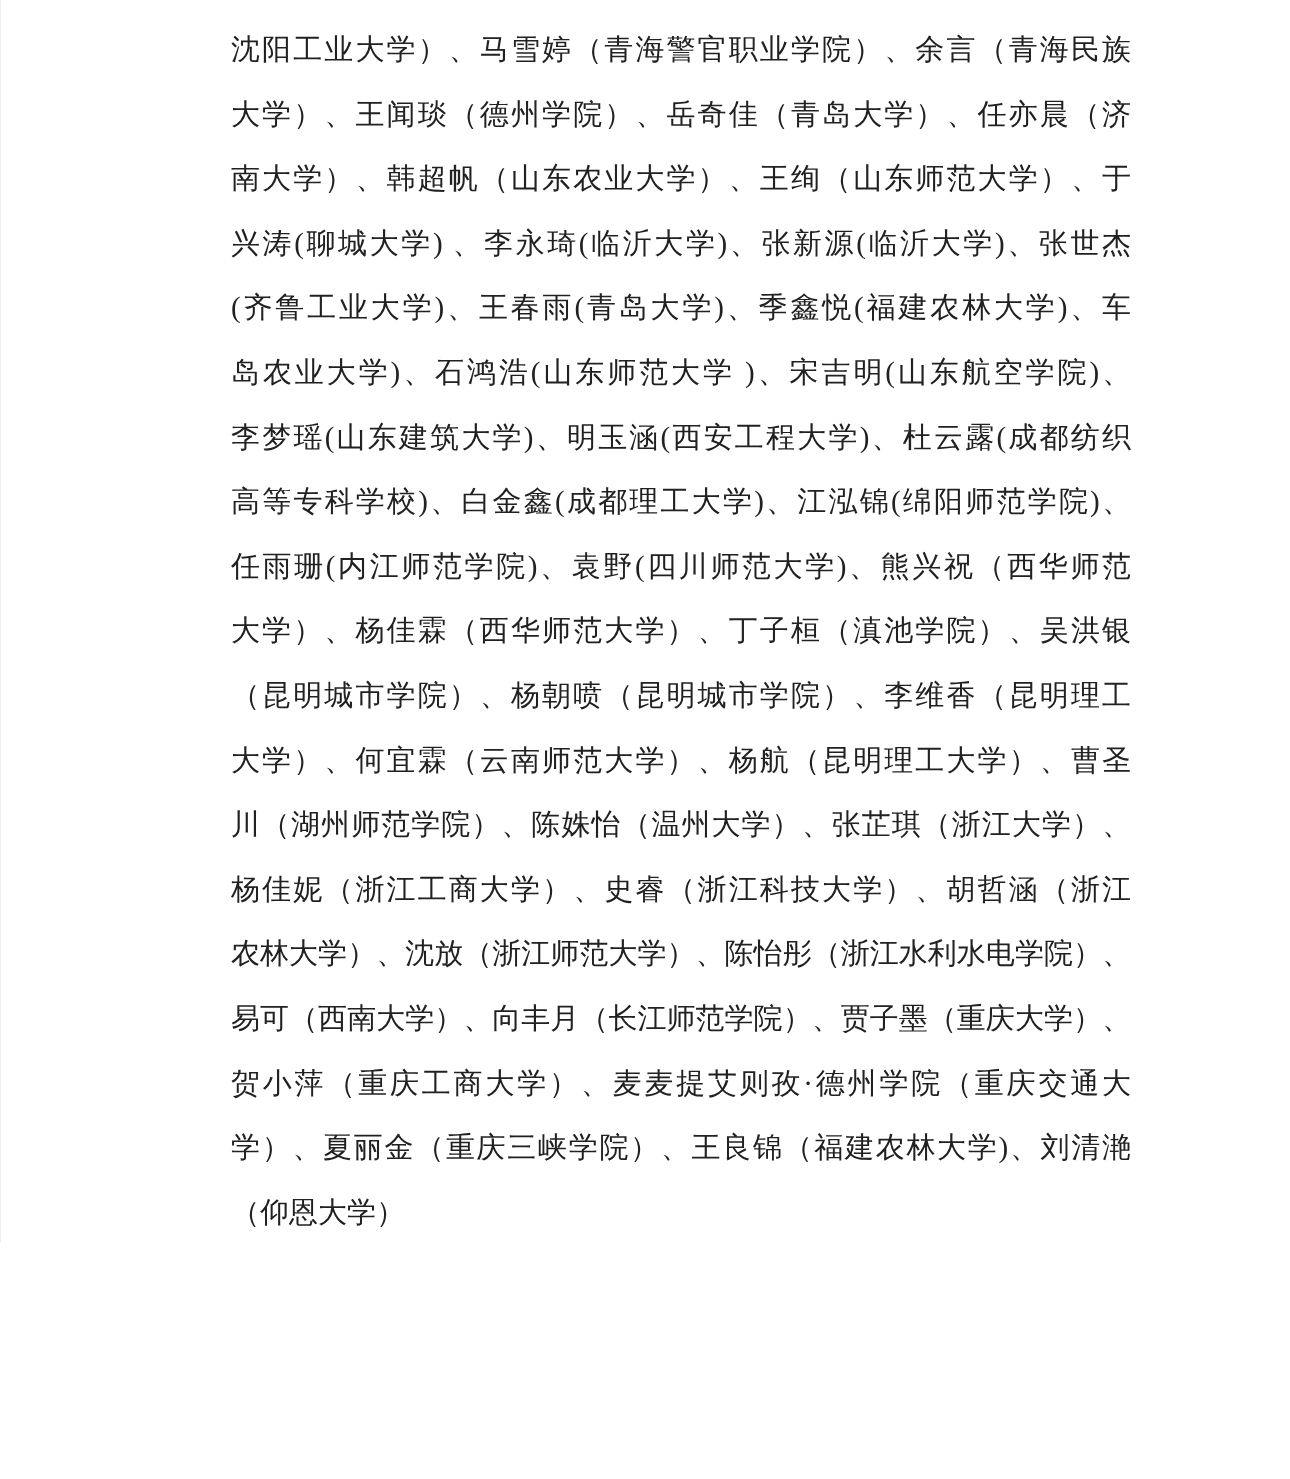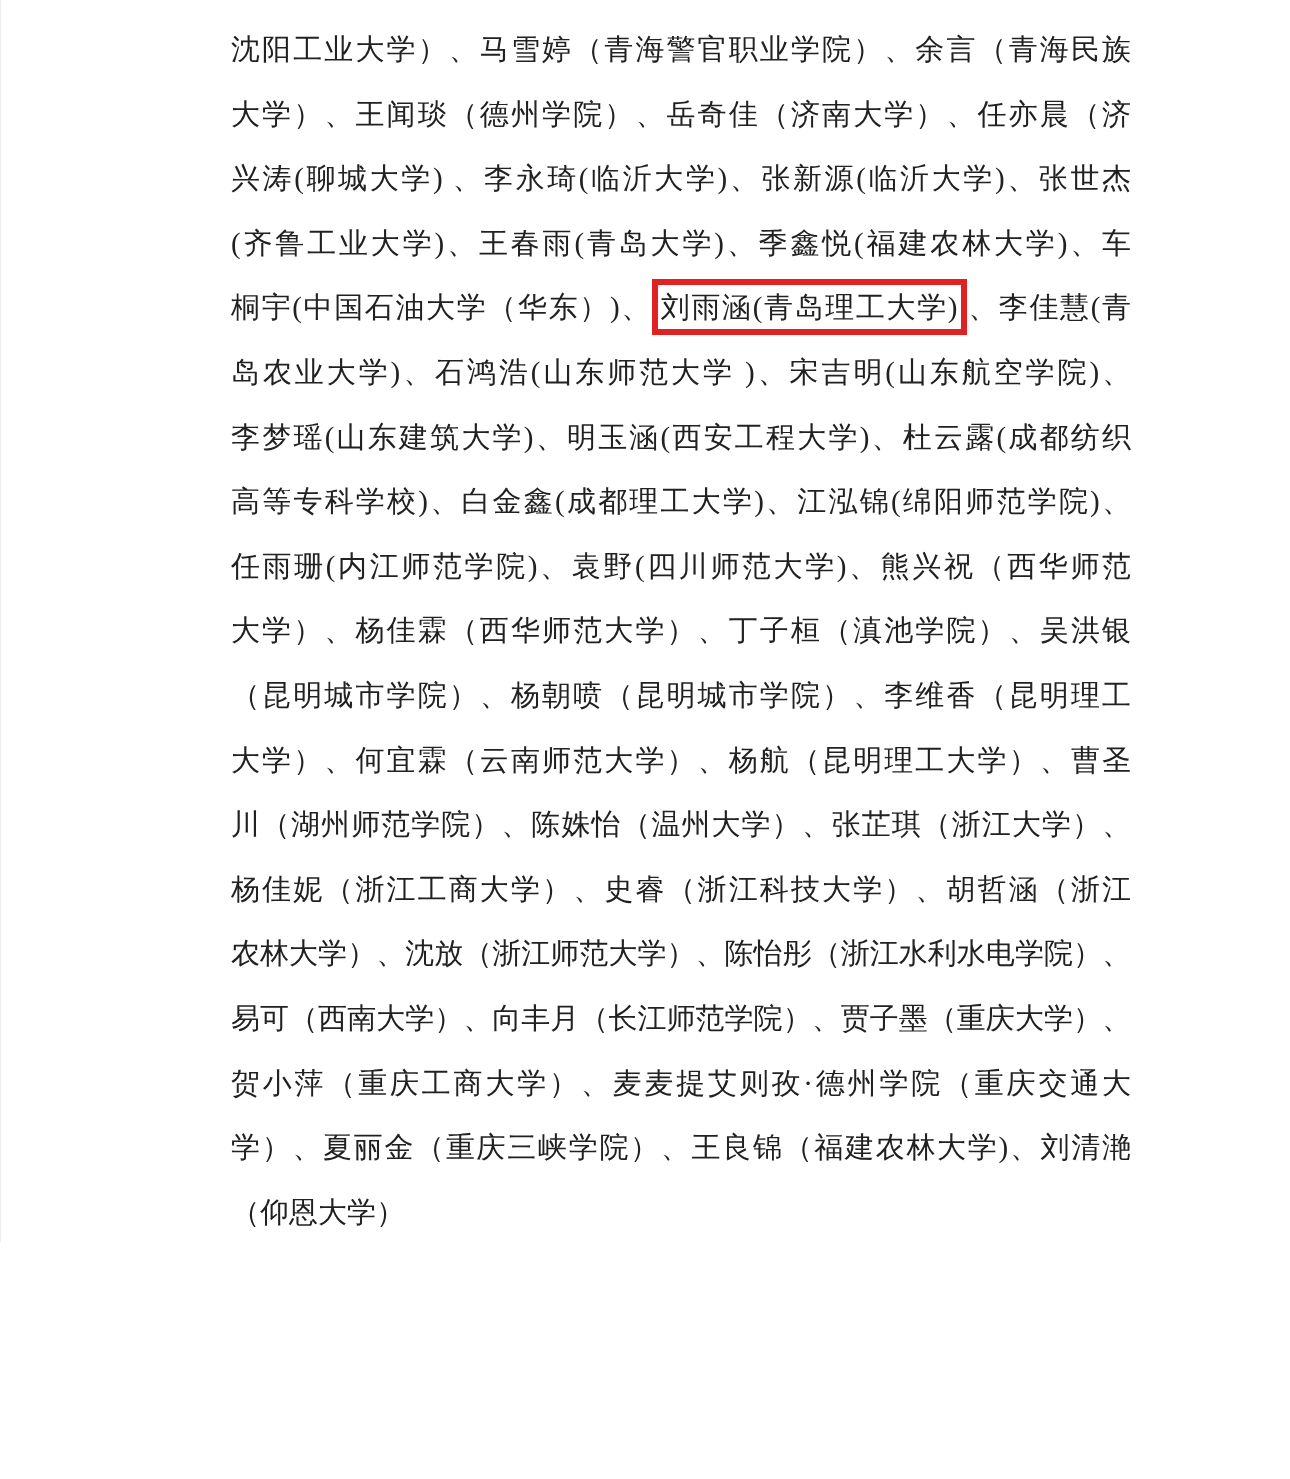"大学）、王闻琰（德州学院）、岳奇佳（济南大学）、任亦晨（济" span.seg { text: 济南 -> 青岛 }
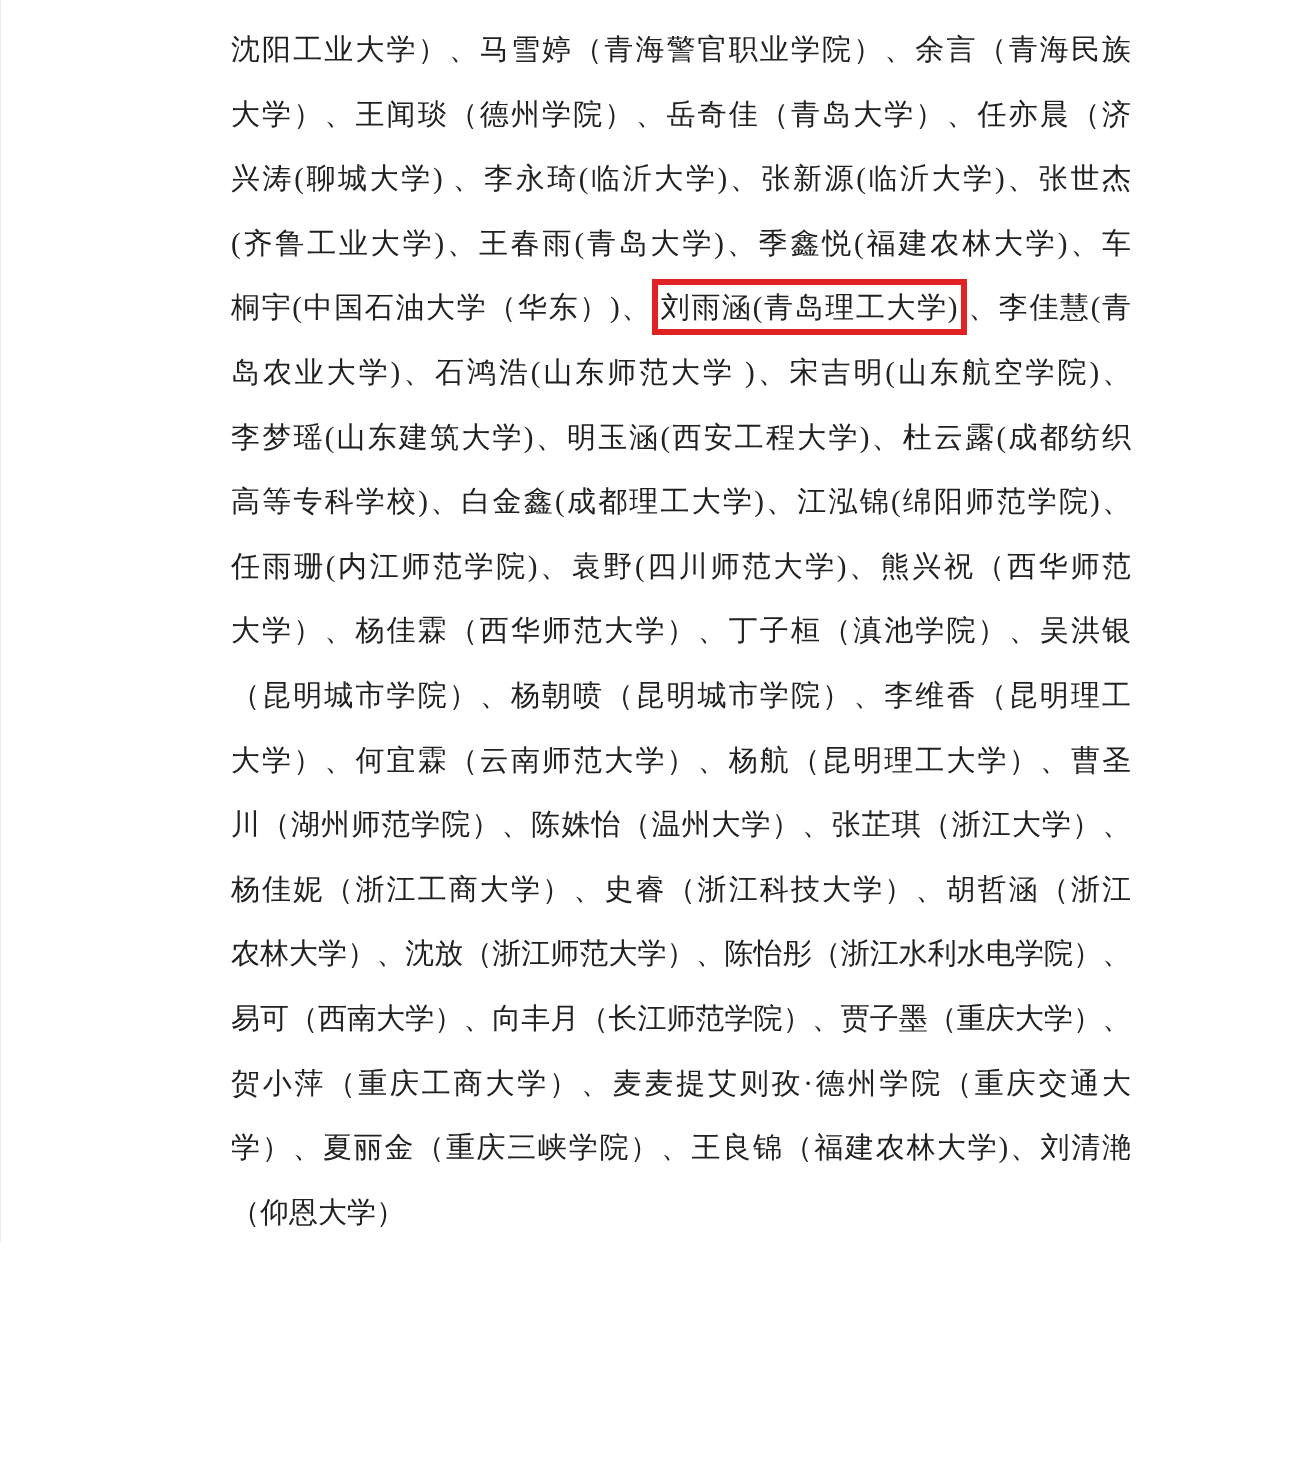"南大学）、韩超帆（山东农业大学）、王绚（山东师范大学）、于" div.line { html: none -> <div><span>南大学）、韩超帆（山东农业大学）、王绚（山东师范大学）、于</span></div> }
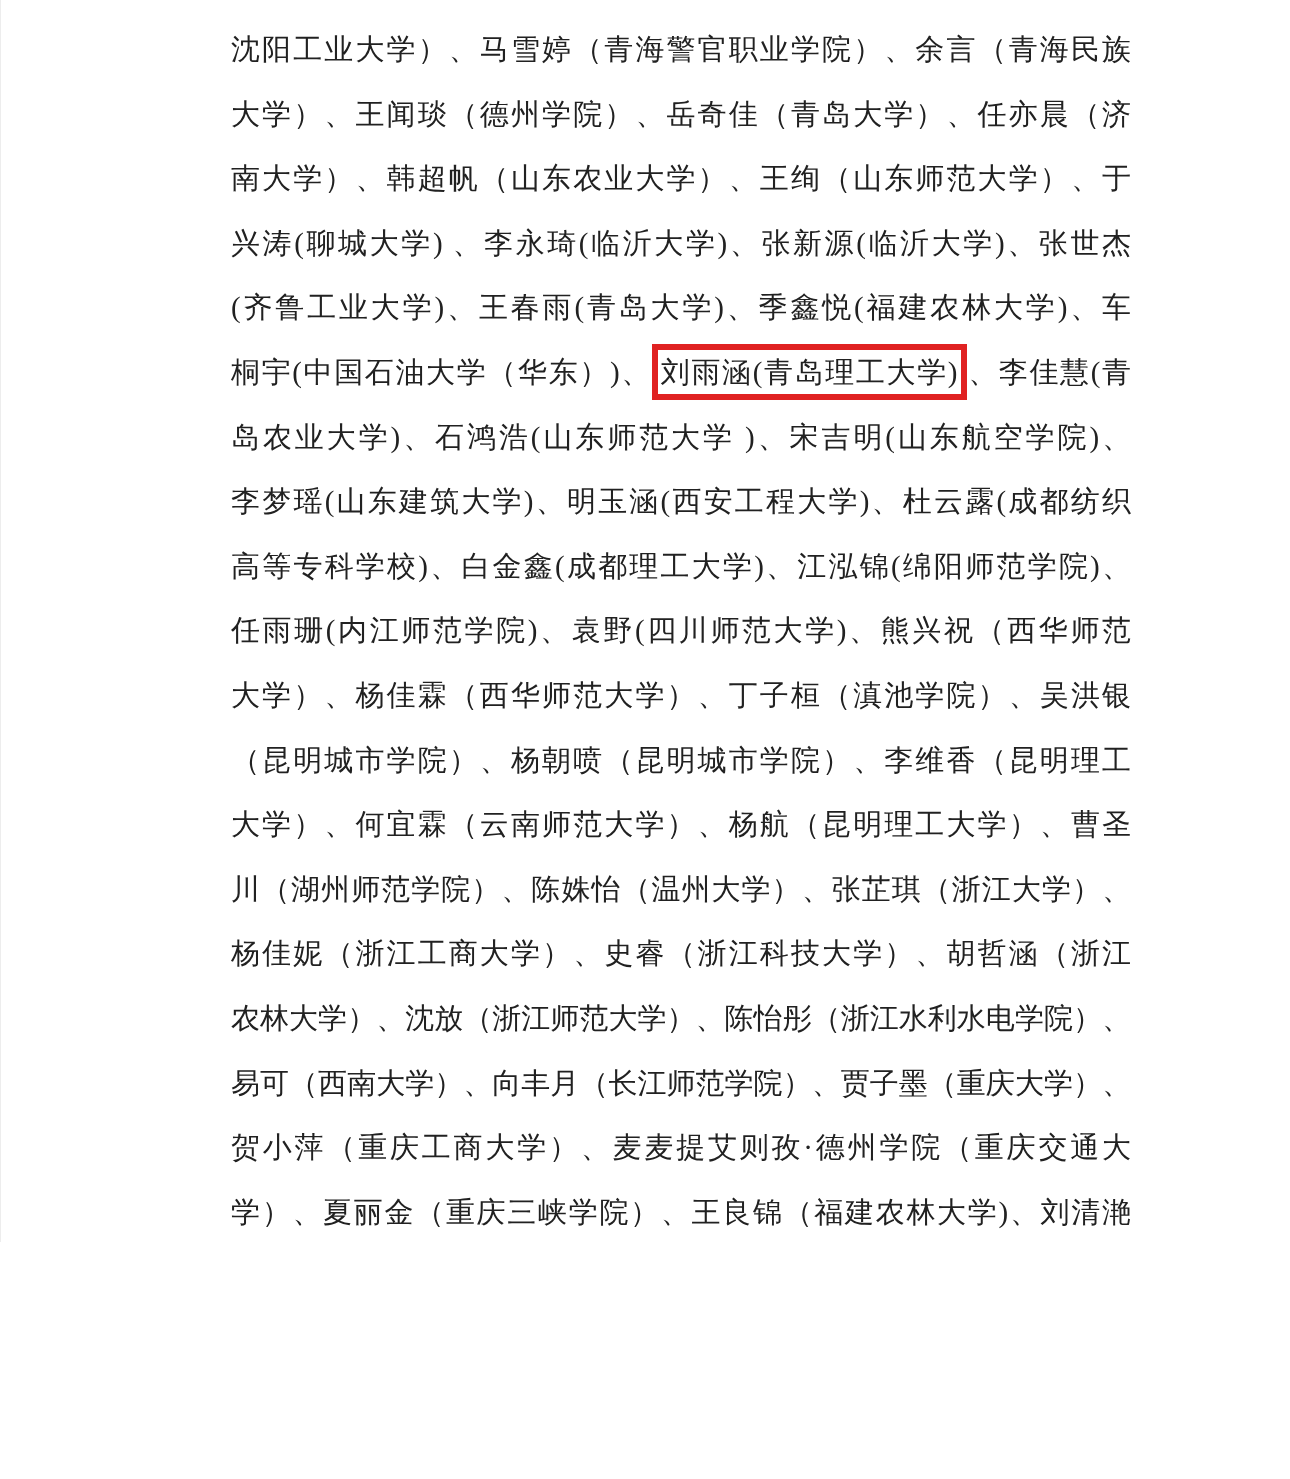"桐宇(中国石油大学（华东）)、 刘雨涵(青岛理工大学) 、李佳慧(青" div.line { html: <div><span>桐宇(中国石油大学（华东）)、</span><span>刘雨涵(青岛理工大学)</span><span>、李佳慧(青</span></div> -> none }
